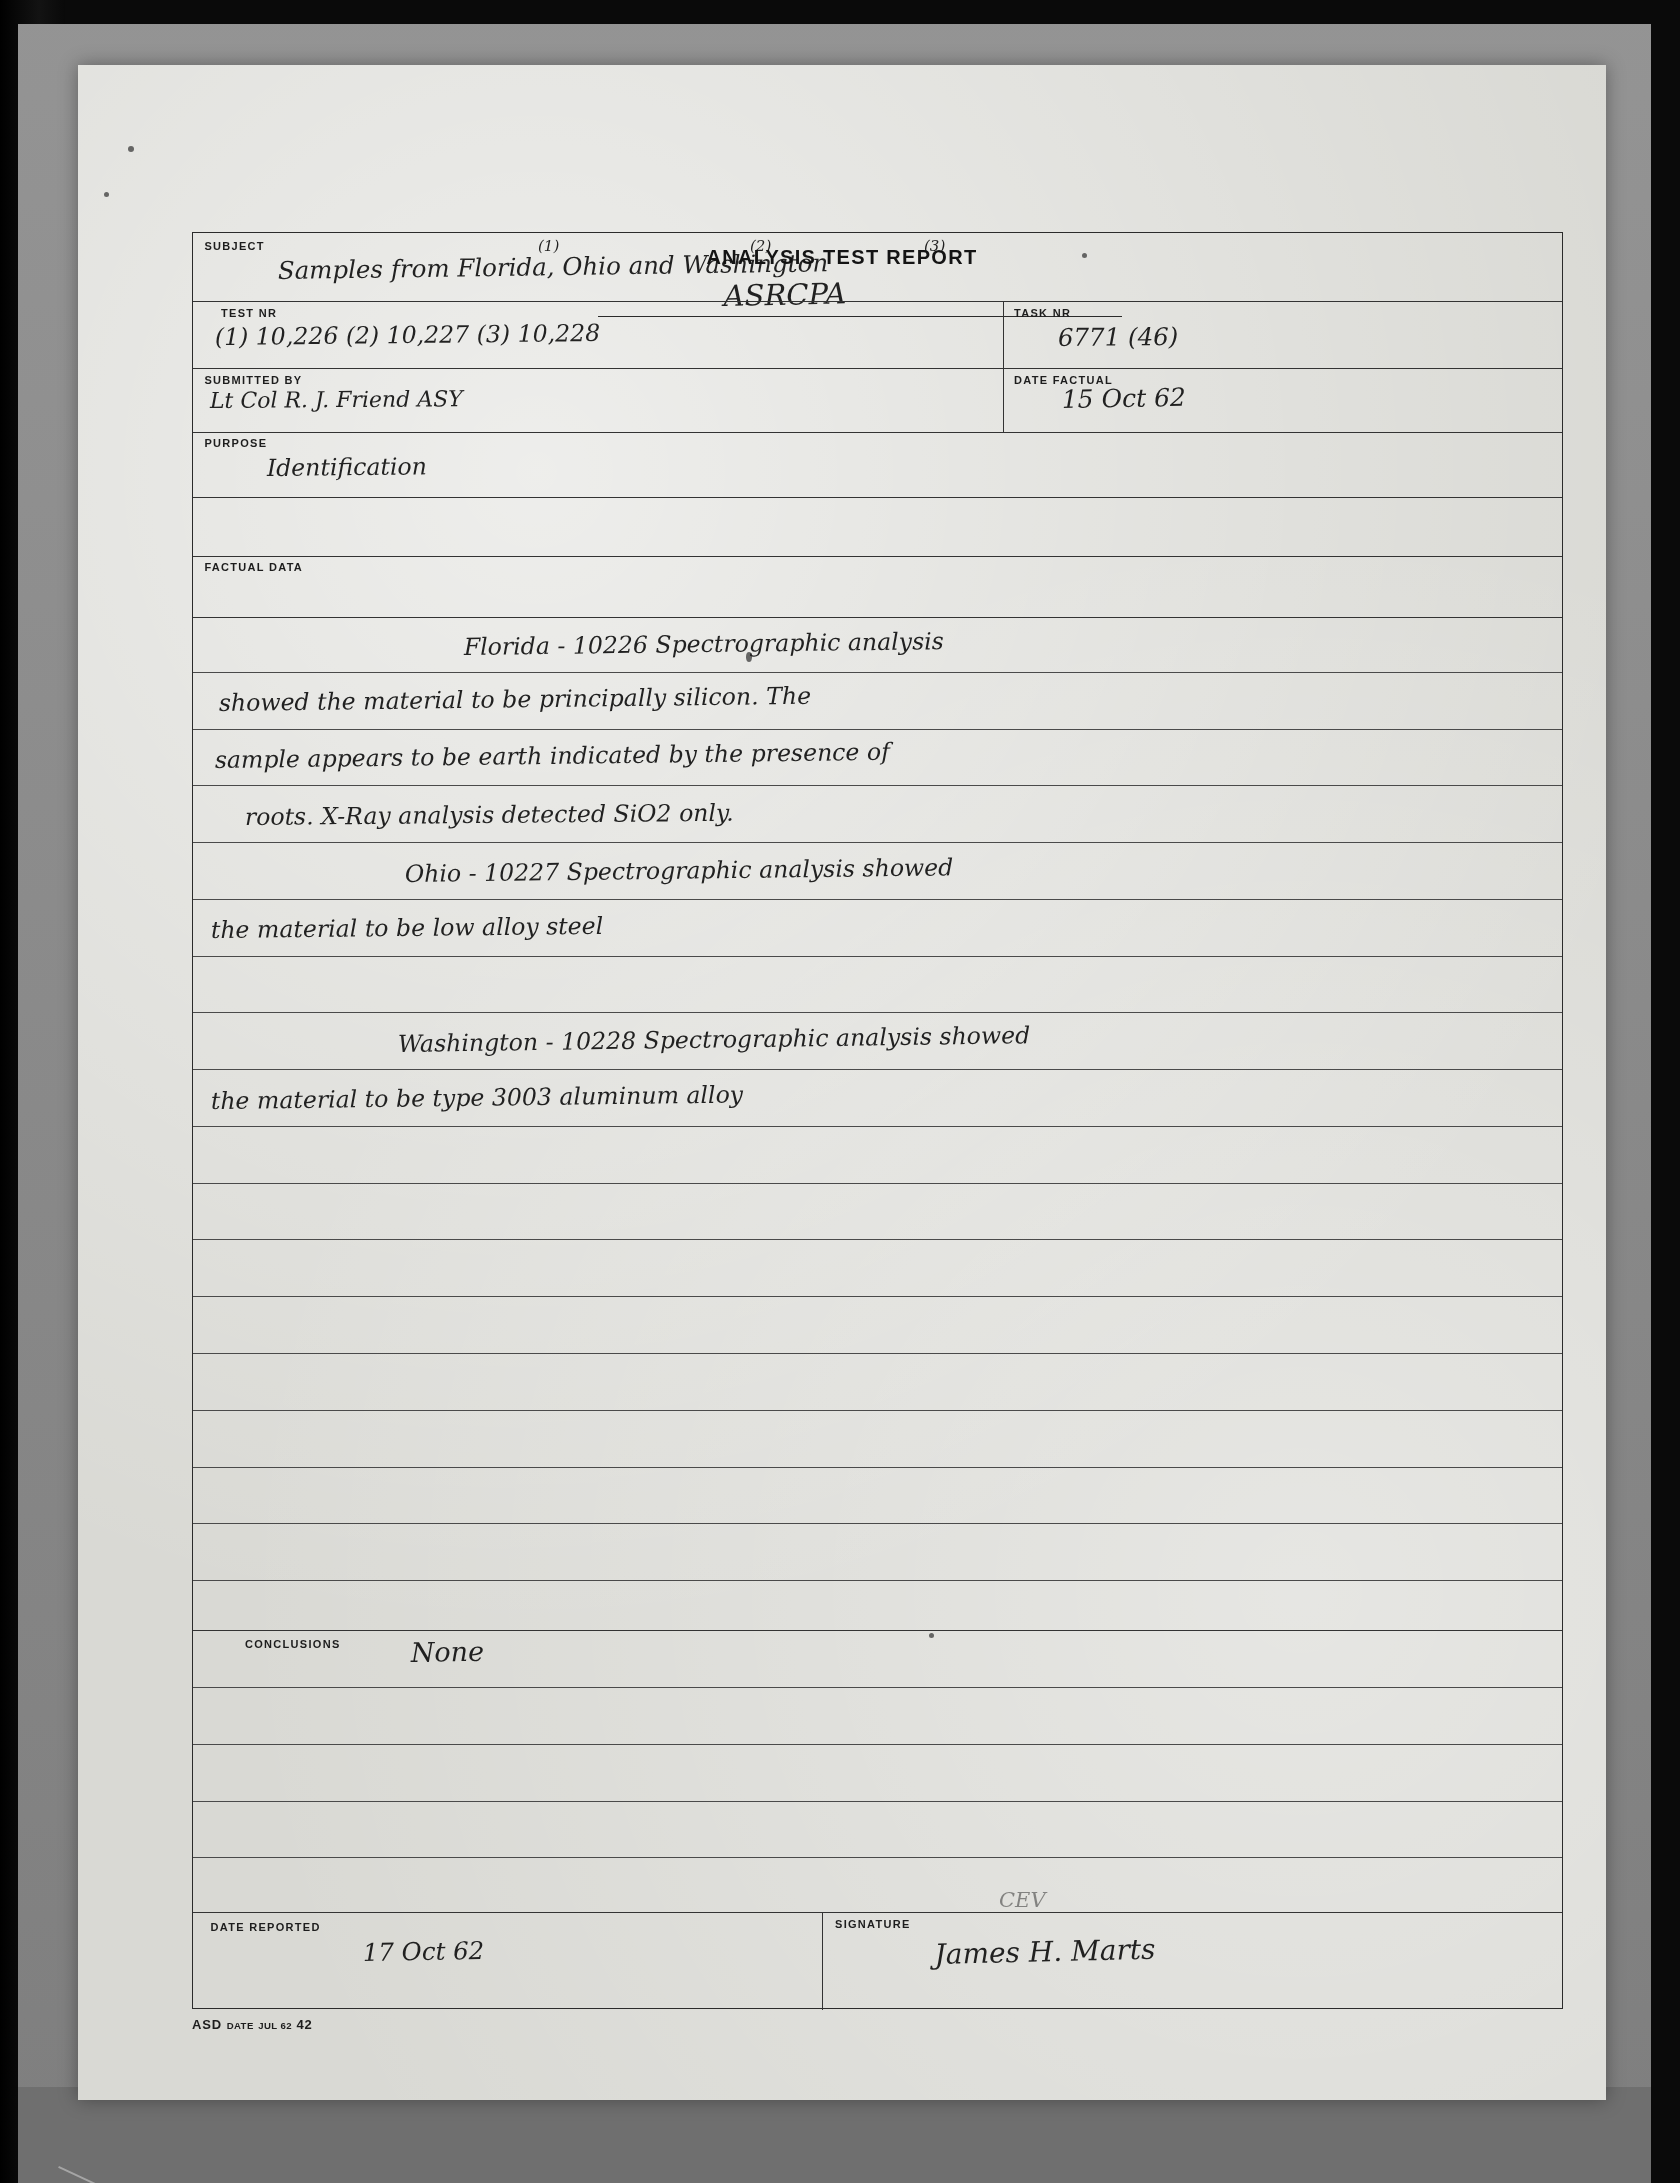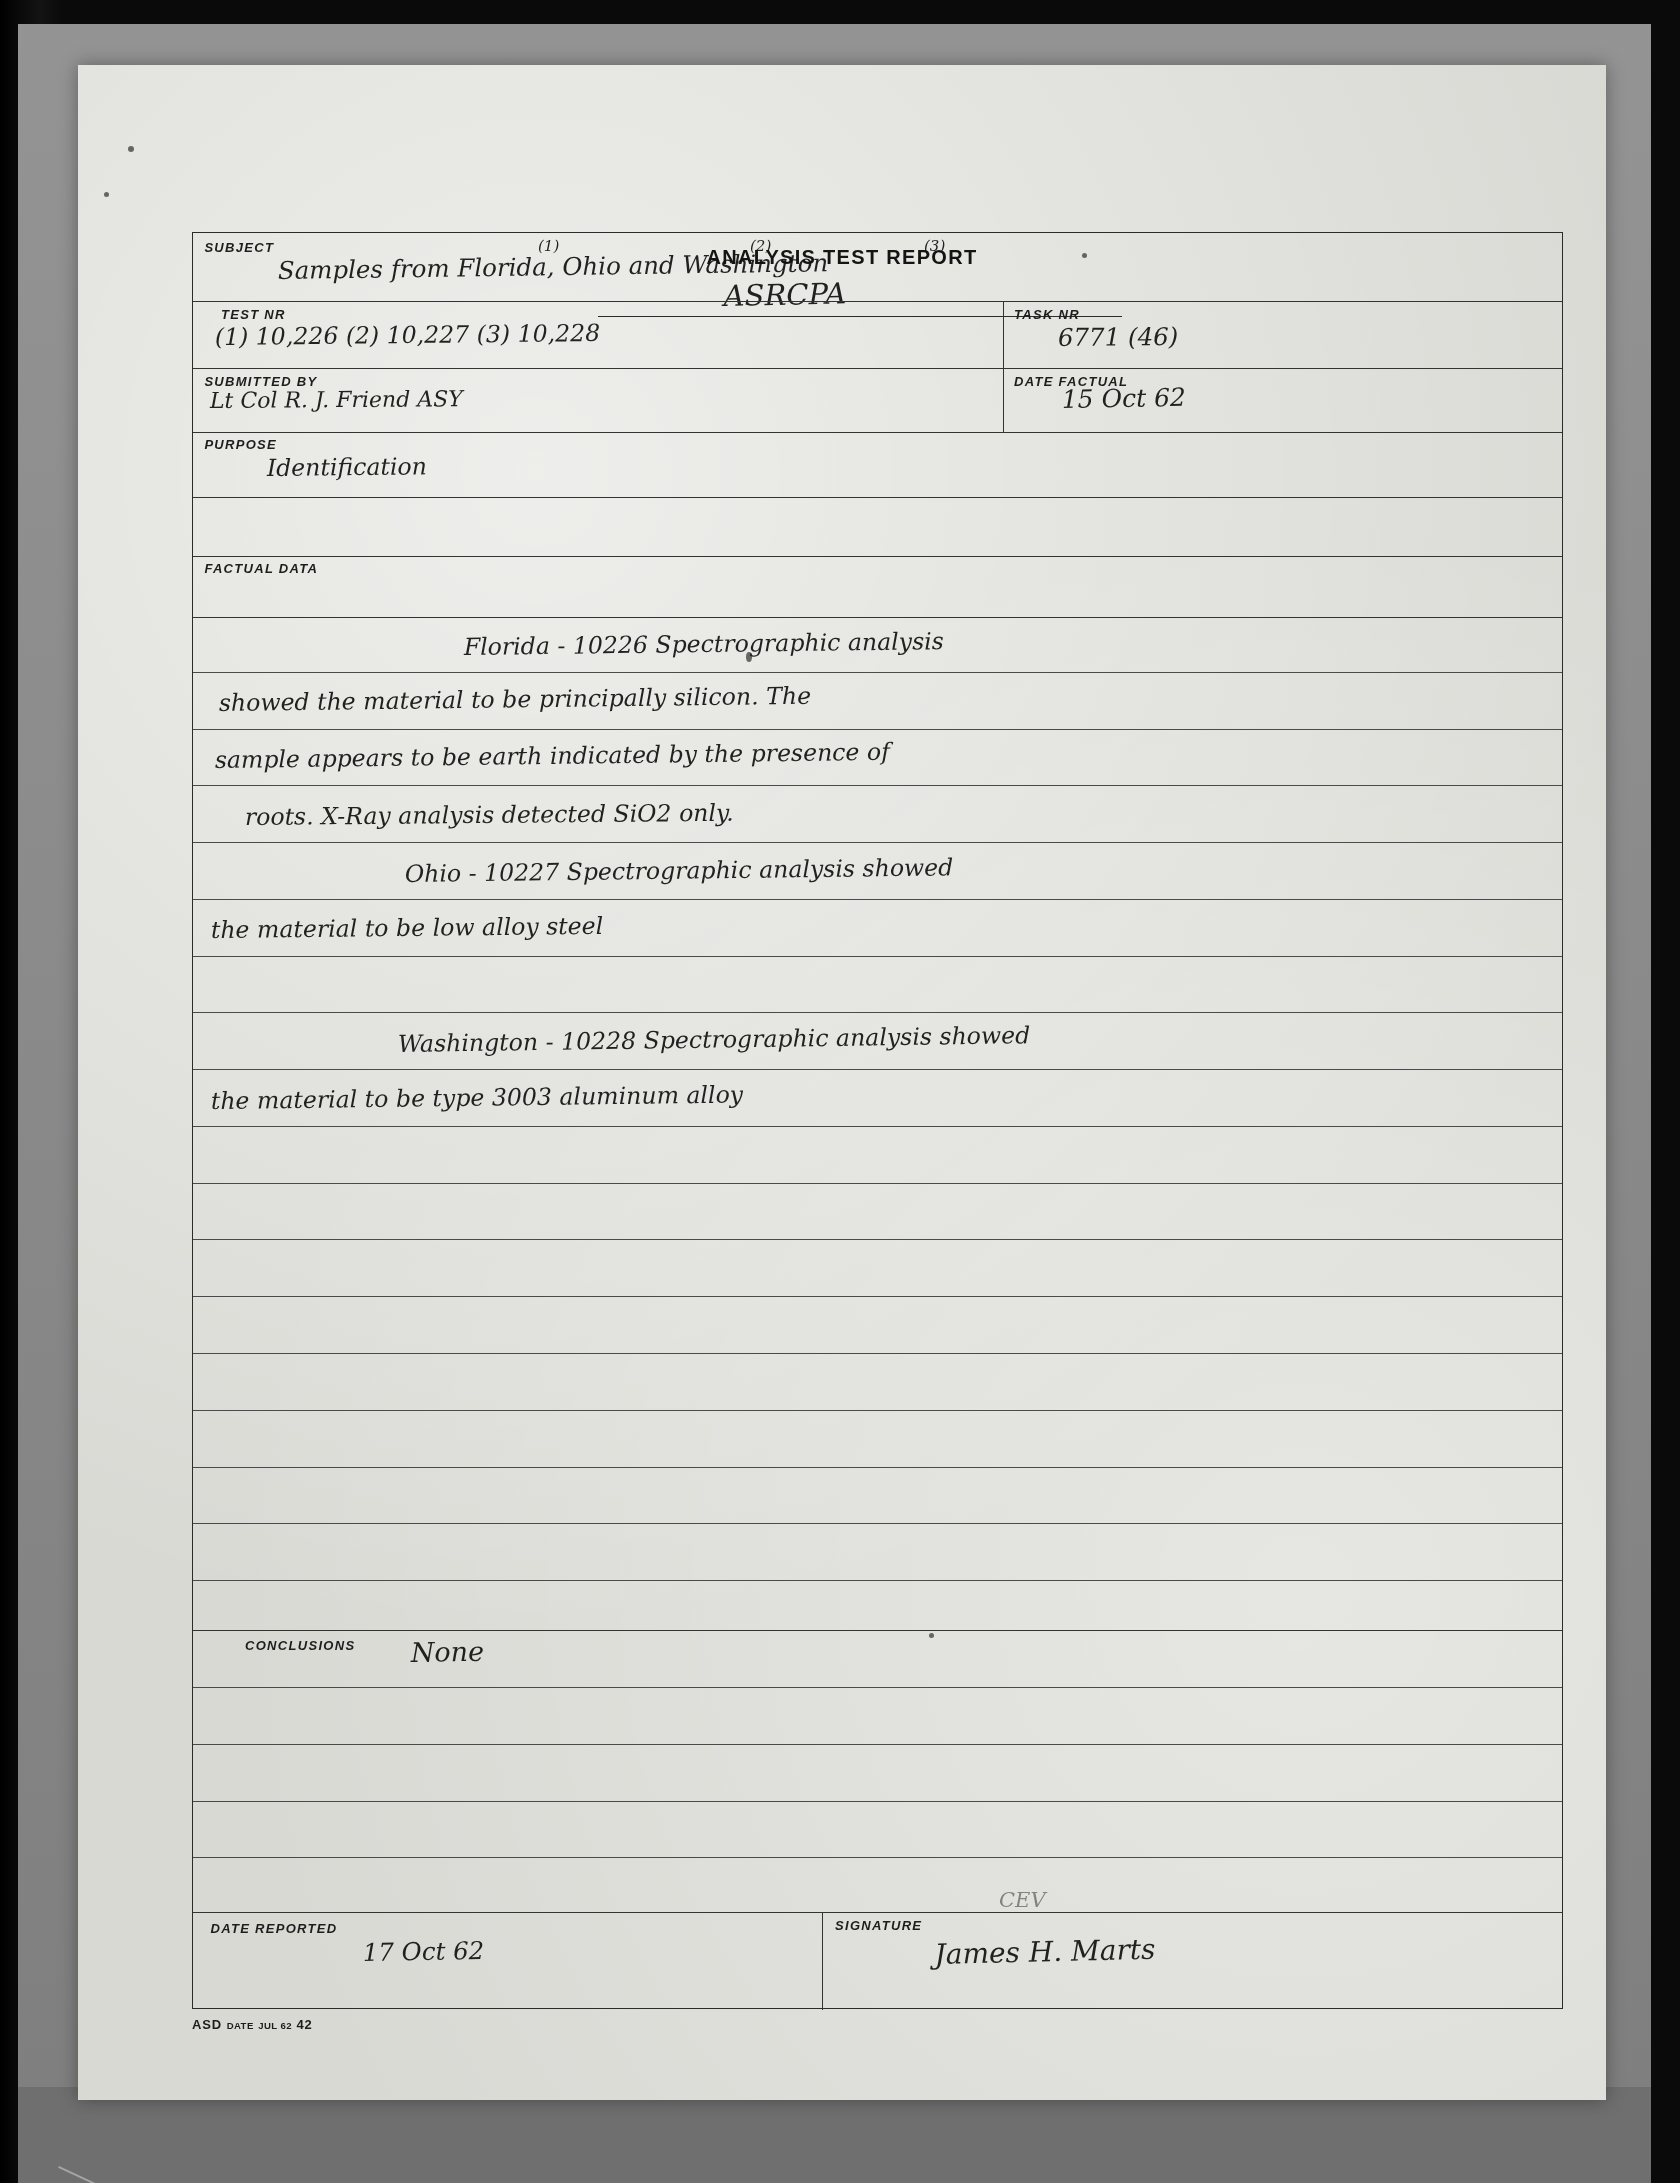"SUBJECT" .caption { font-size: 13px -> 11px; font-style: italic -> none }
